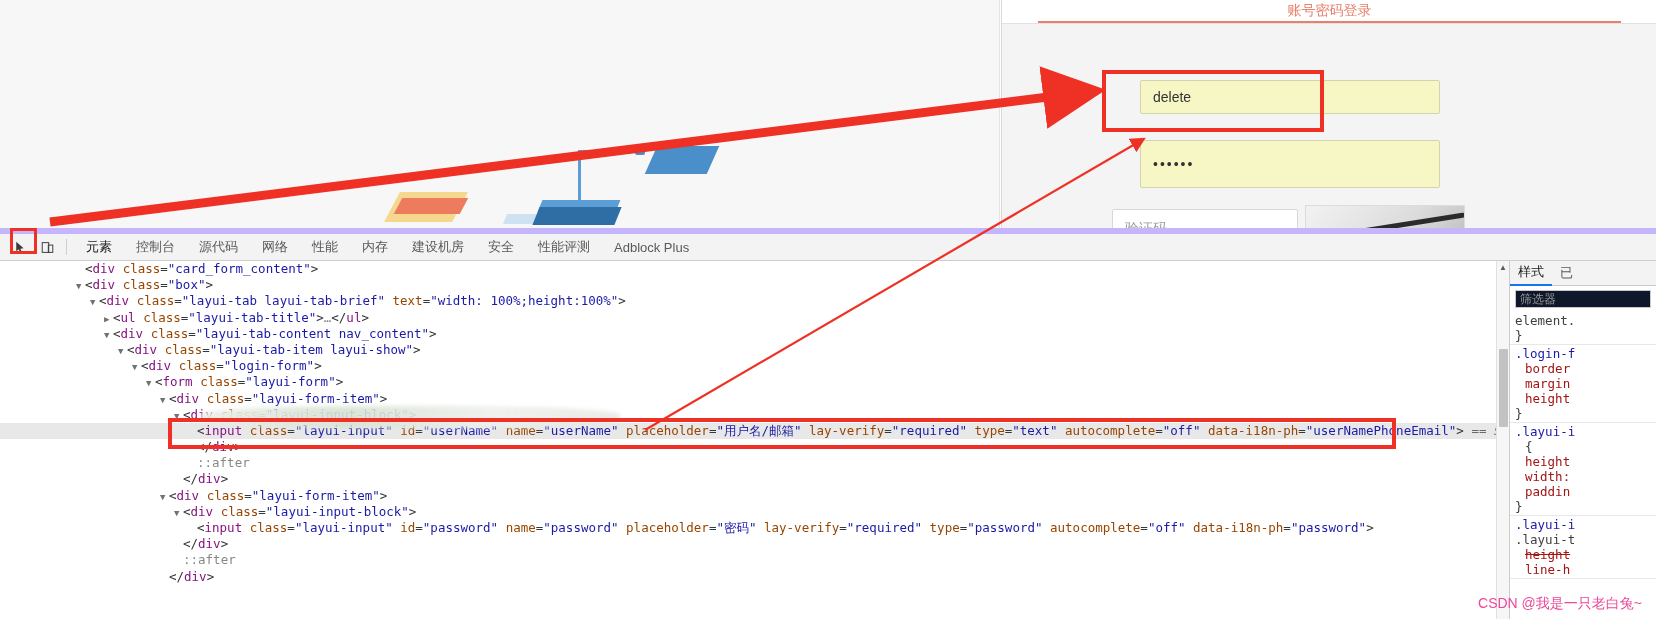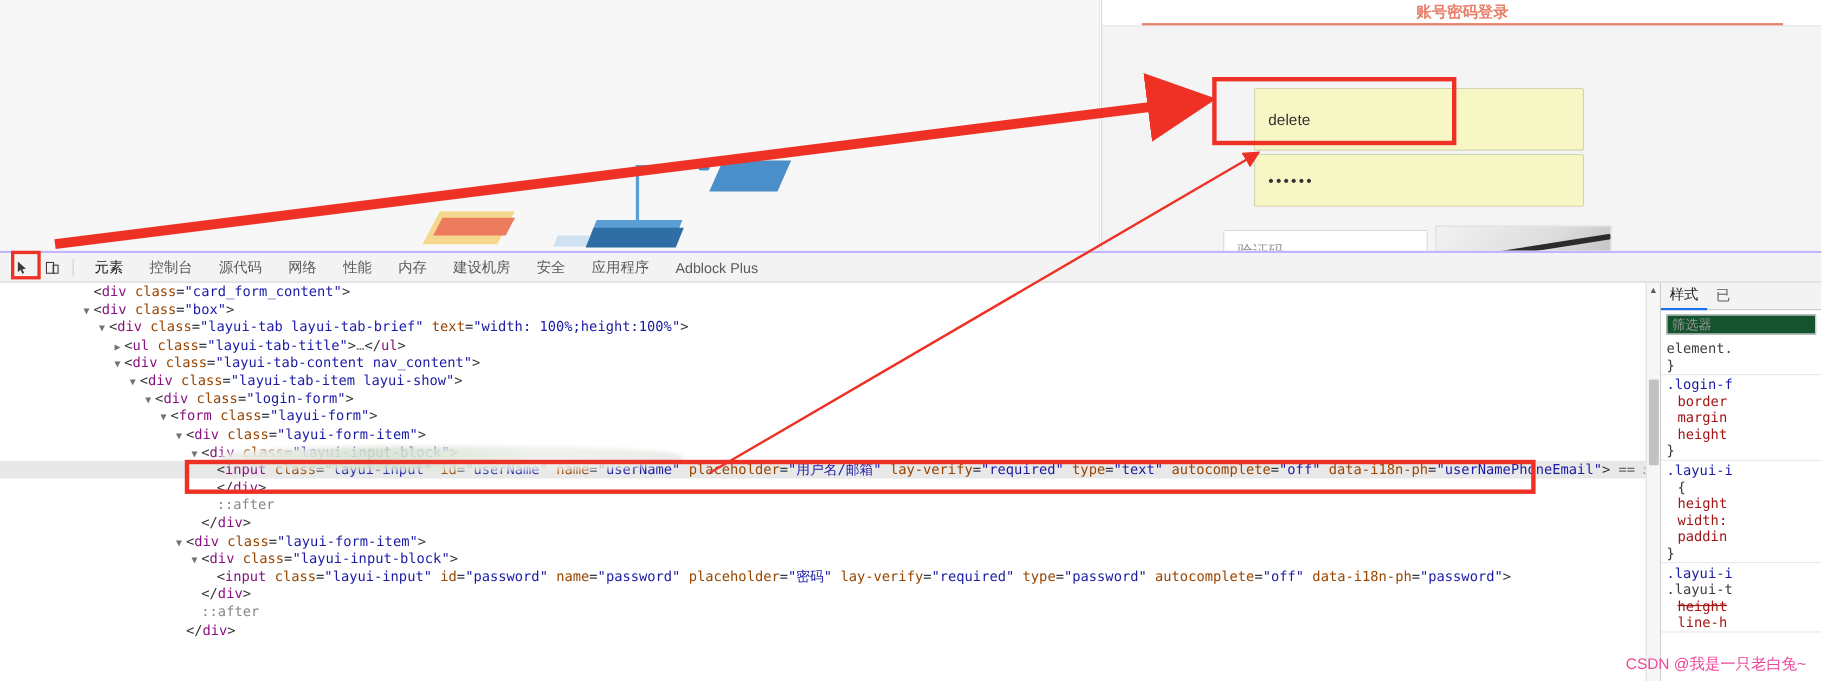"账号密码登录" .login-tabbar { font-weight: bold -> none }
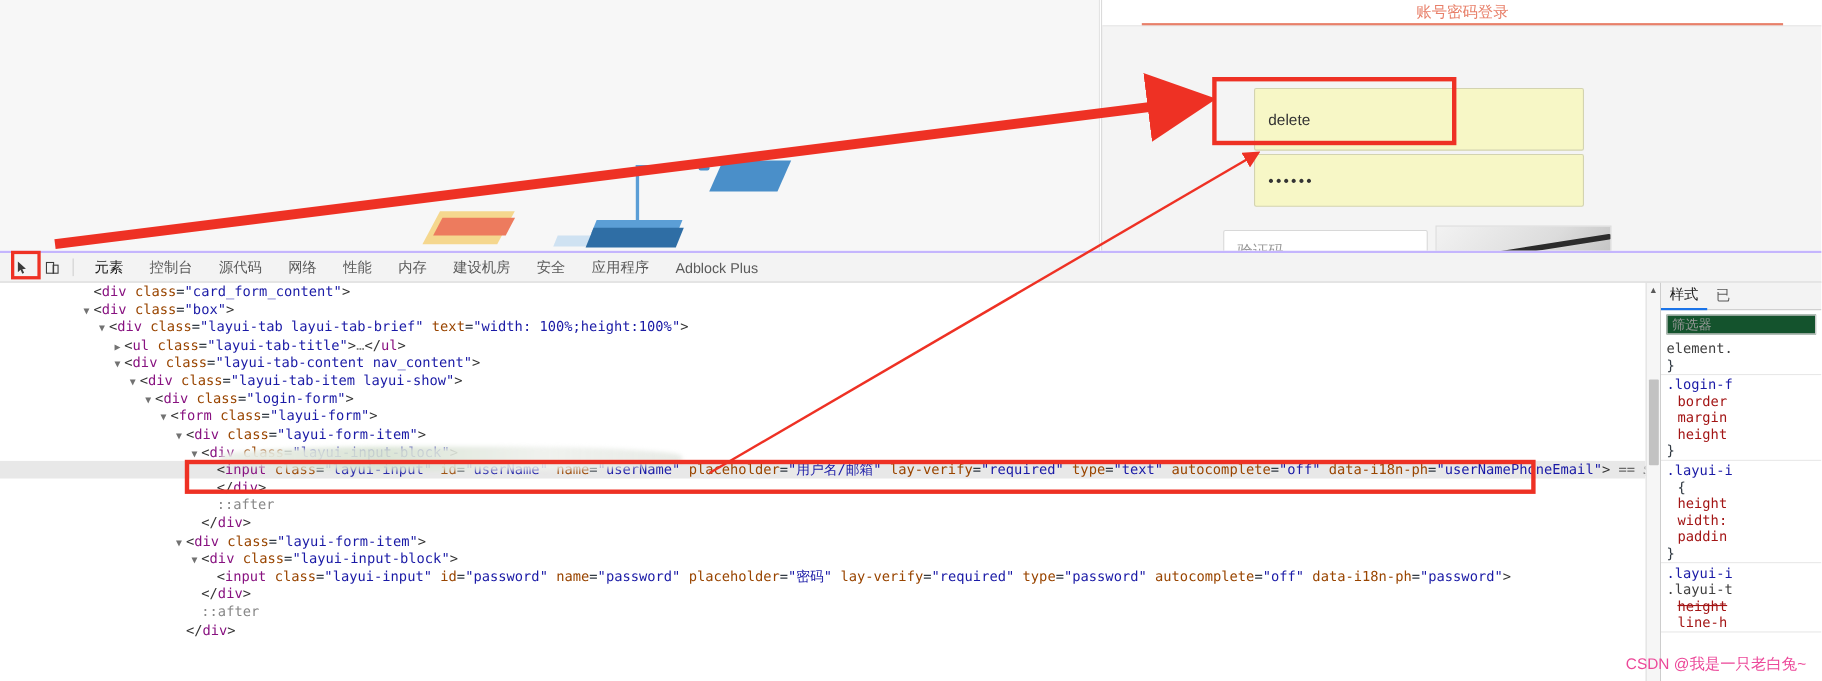"delete" .field-username { height: 57px -> 34px }
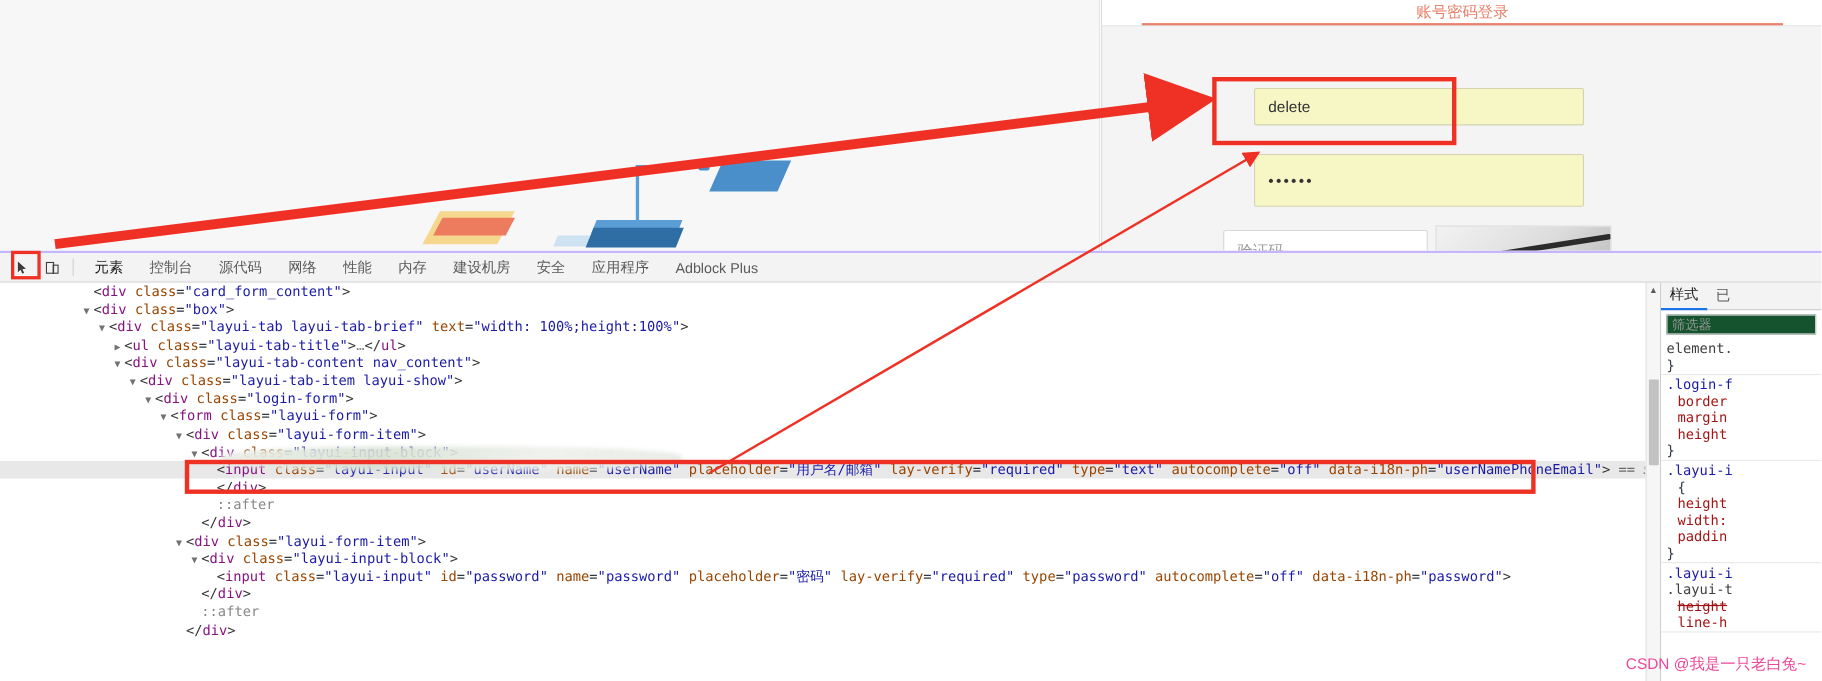"元素" .devtools { border-top: 2px solid #c4b5fd -> 6px solid #c4b5fd }
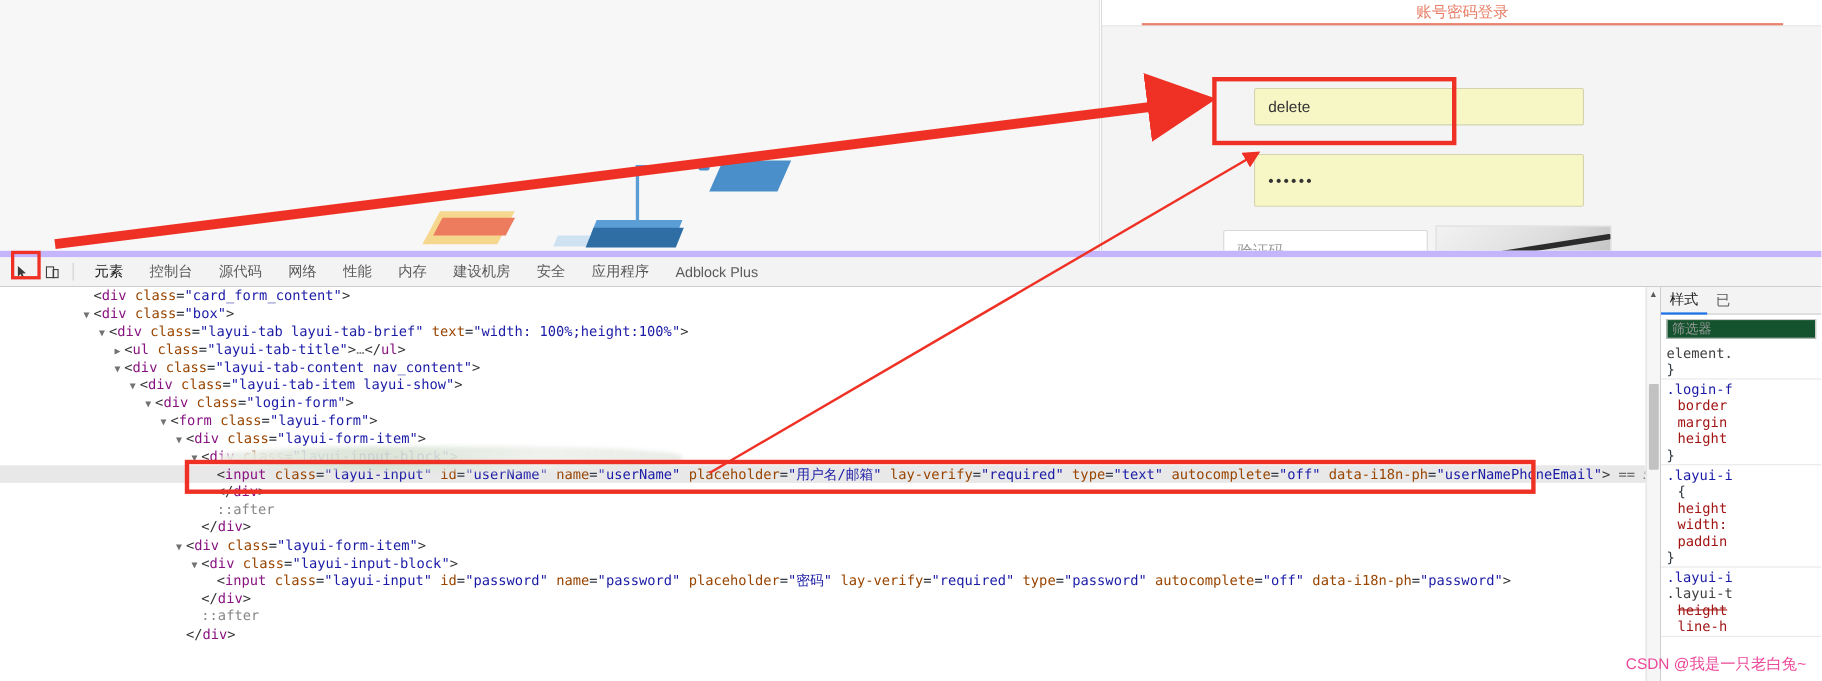"应用程序" span { text: 应用程序 -> 性能评测 }
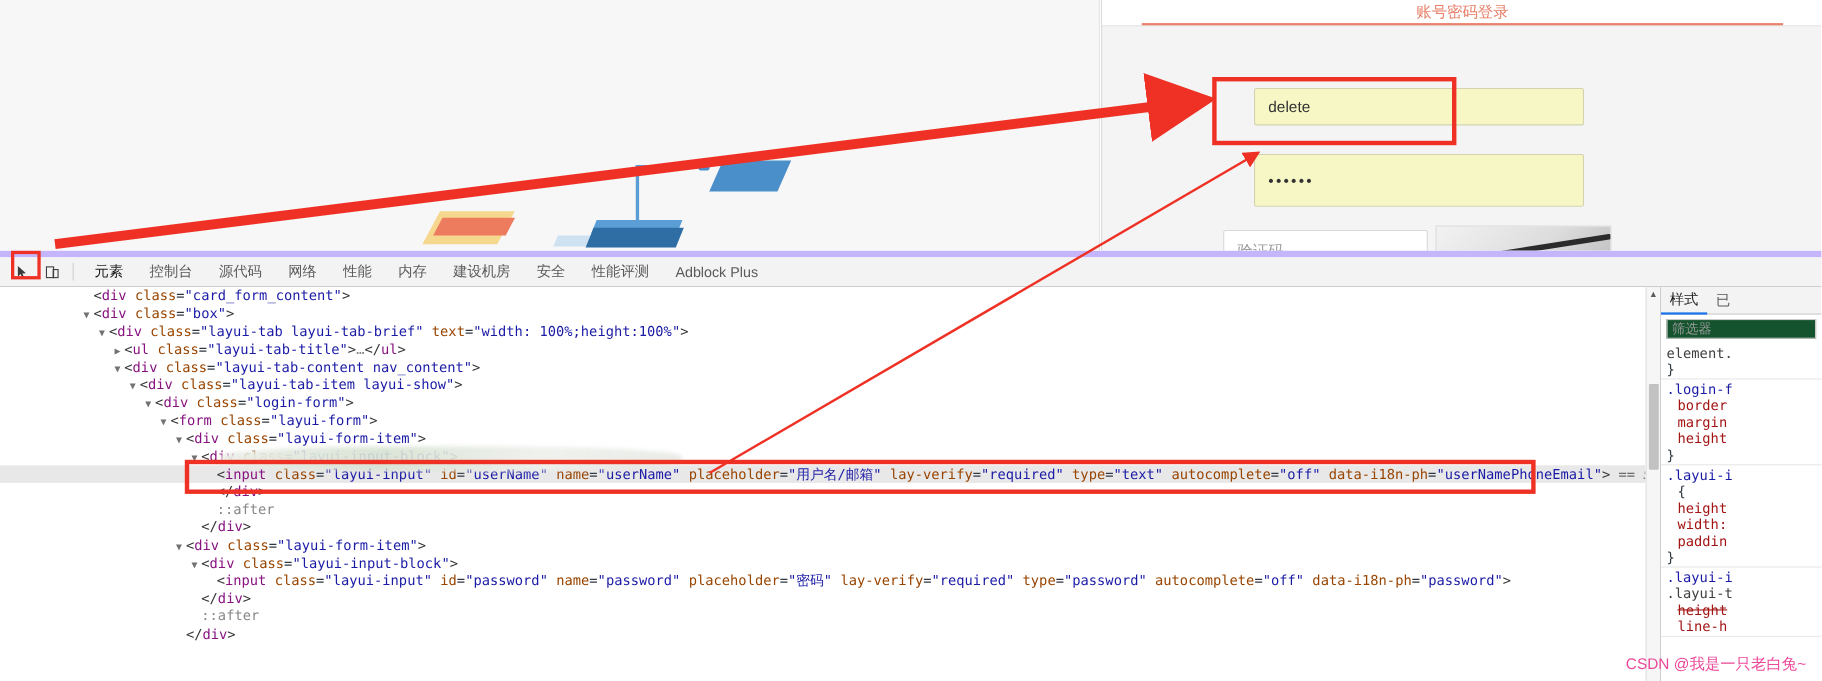"筛选器" .styles-filter { background: #14532d -> #0f172a }
